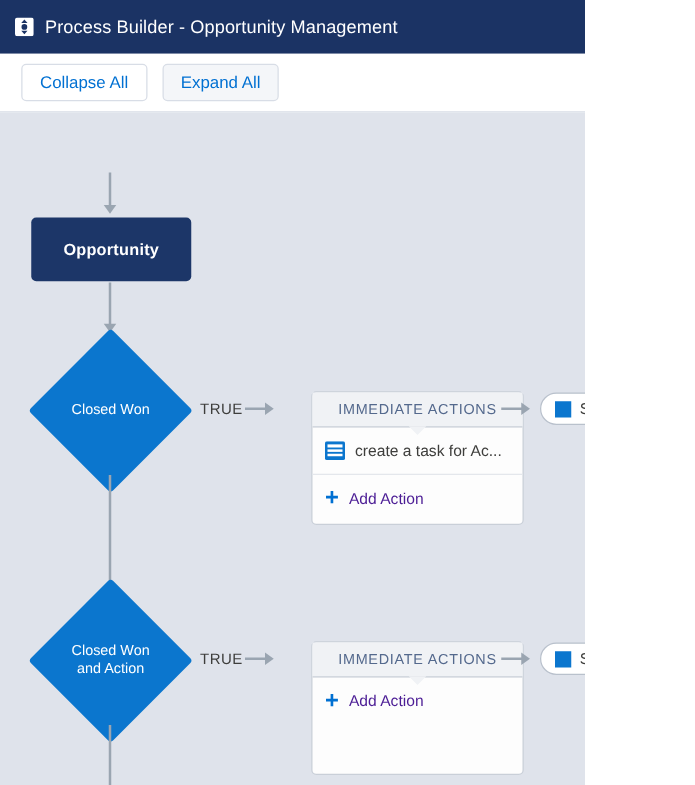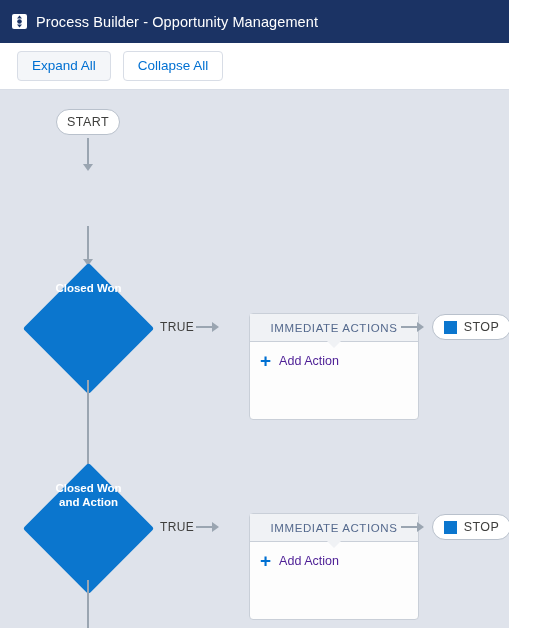"Process Builder - Opportunity Management" #app { width: 509px -> 468px }
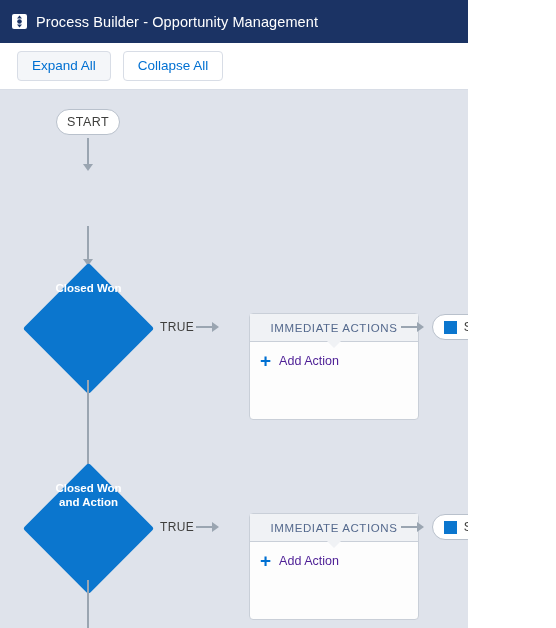"Expand All" button.btn { order: before "Collapse All" -> after "Collapse All" }
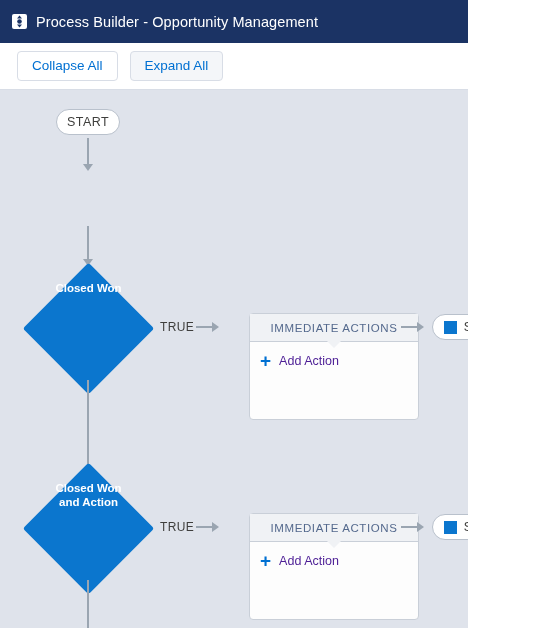"START" div.node { html: <div>START</div> -> none }
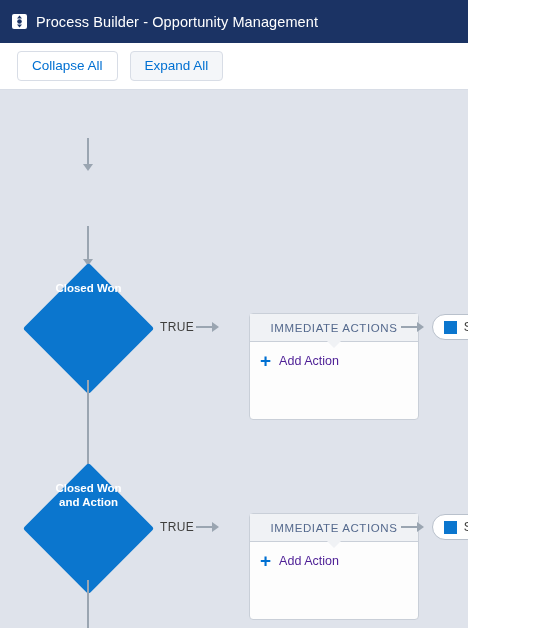"Opportunity" div.node { html: none -> <div>Opportunity</div> }
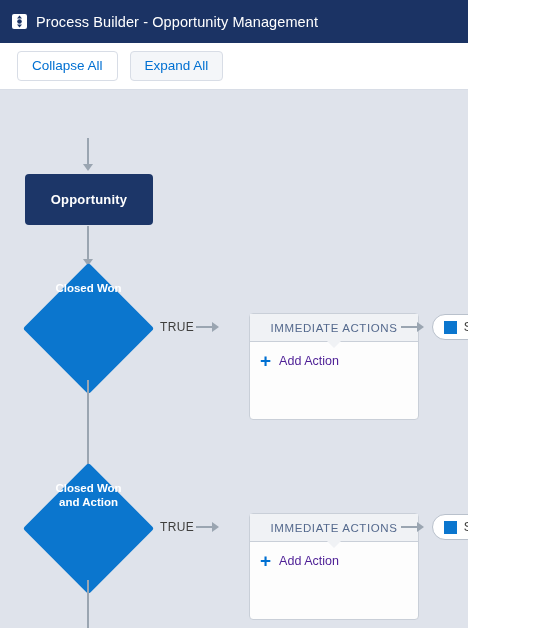"Closed Won" .diamond-label { font-weight: bold -> normal; justify-content: flex-start -> center }
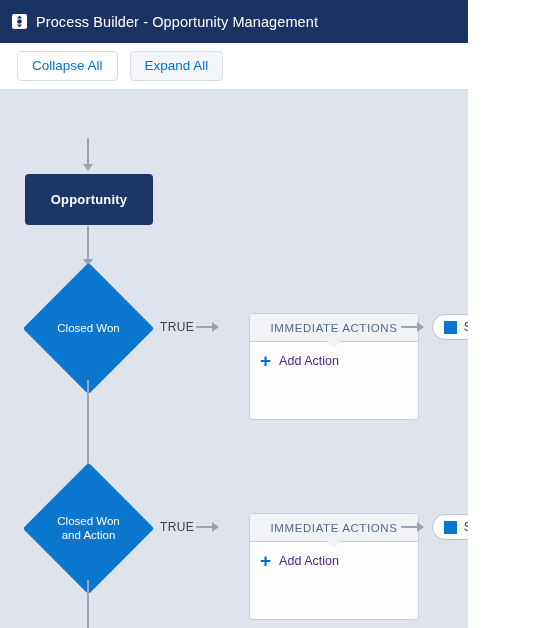"create a task for Ac..." div.action-row { html: none -> <div> <span> <svg> <rect></rect> <rect></rect> <rect></rect> <rect></rect> </svg> </span> <span>create a task for Ac...</span> </div> }
